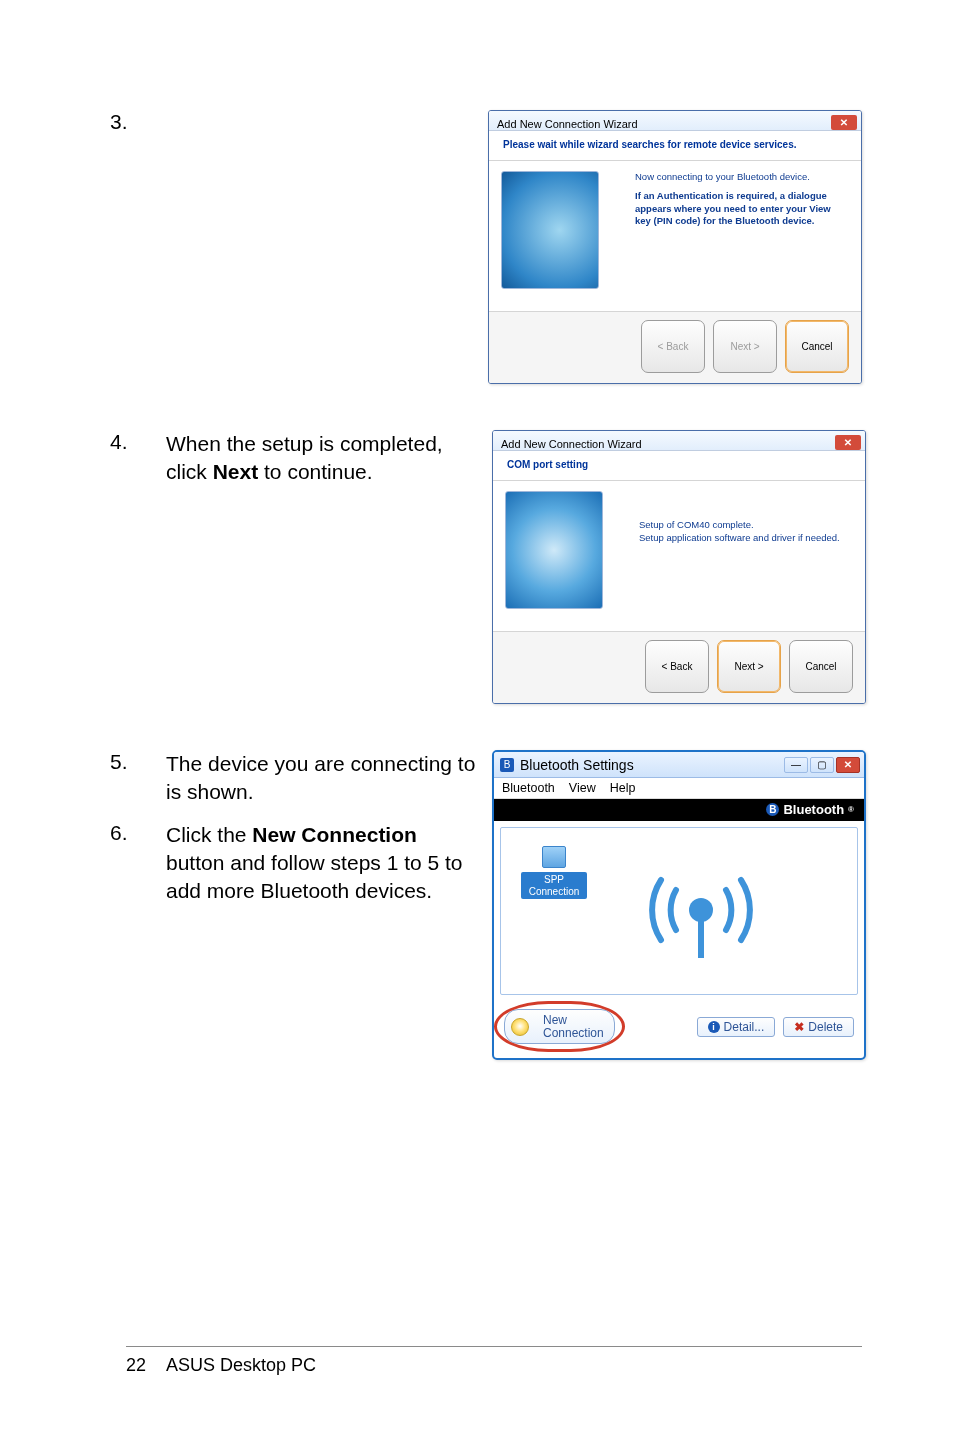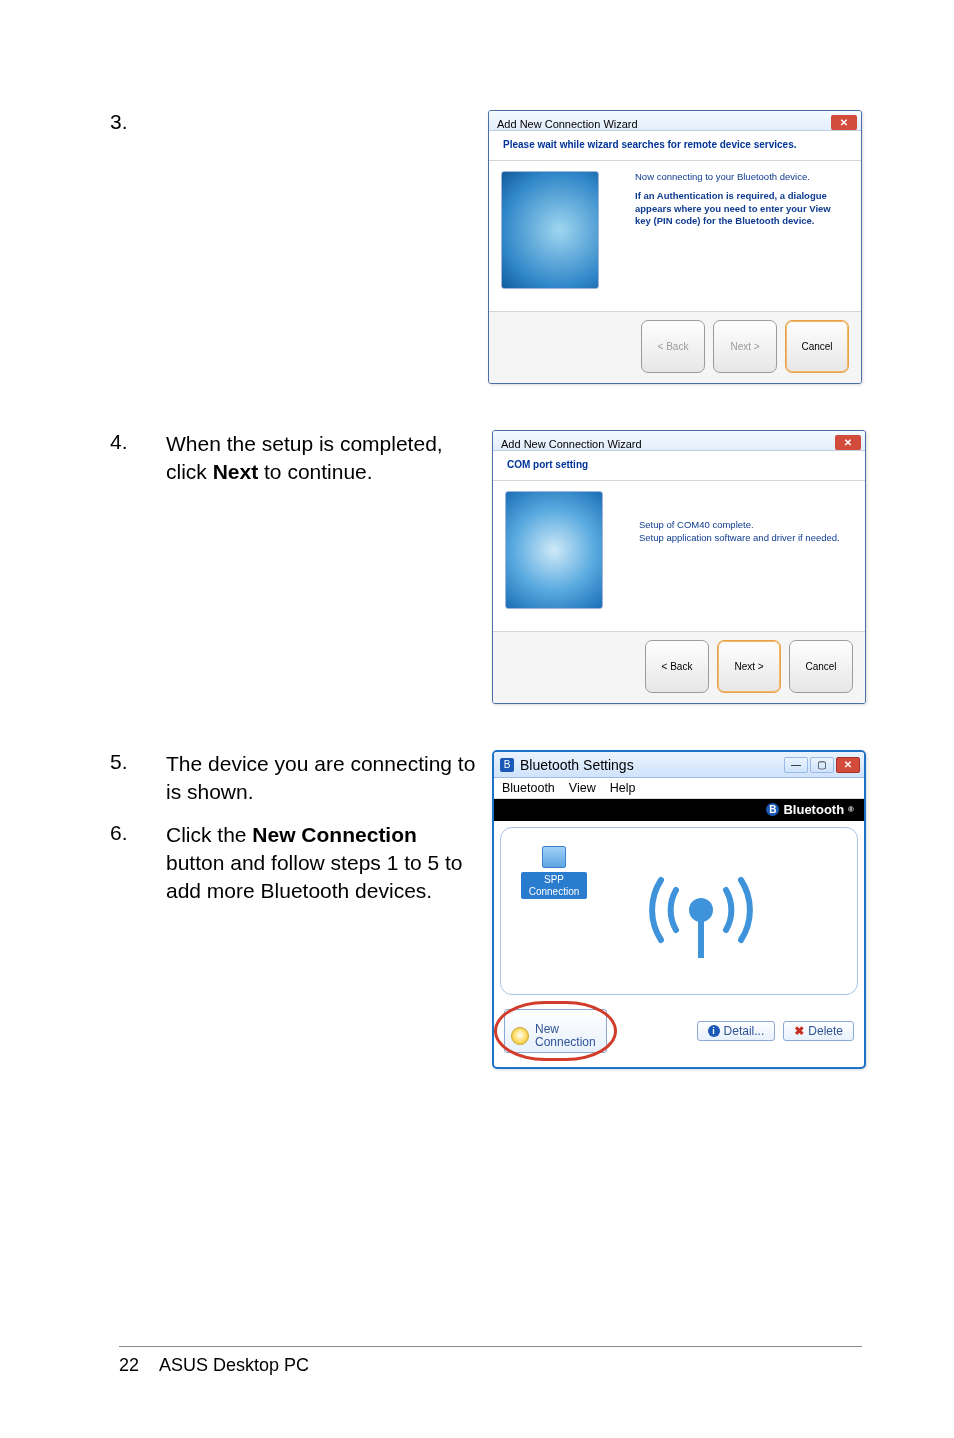"SPP" .bt-canvas { border-radius: 12px -> 2px }
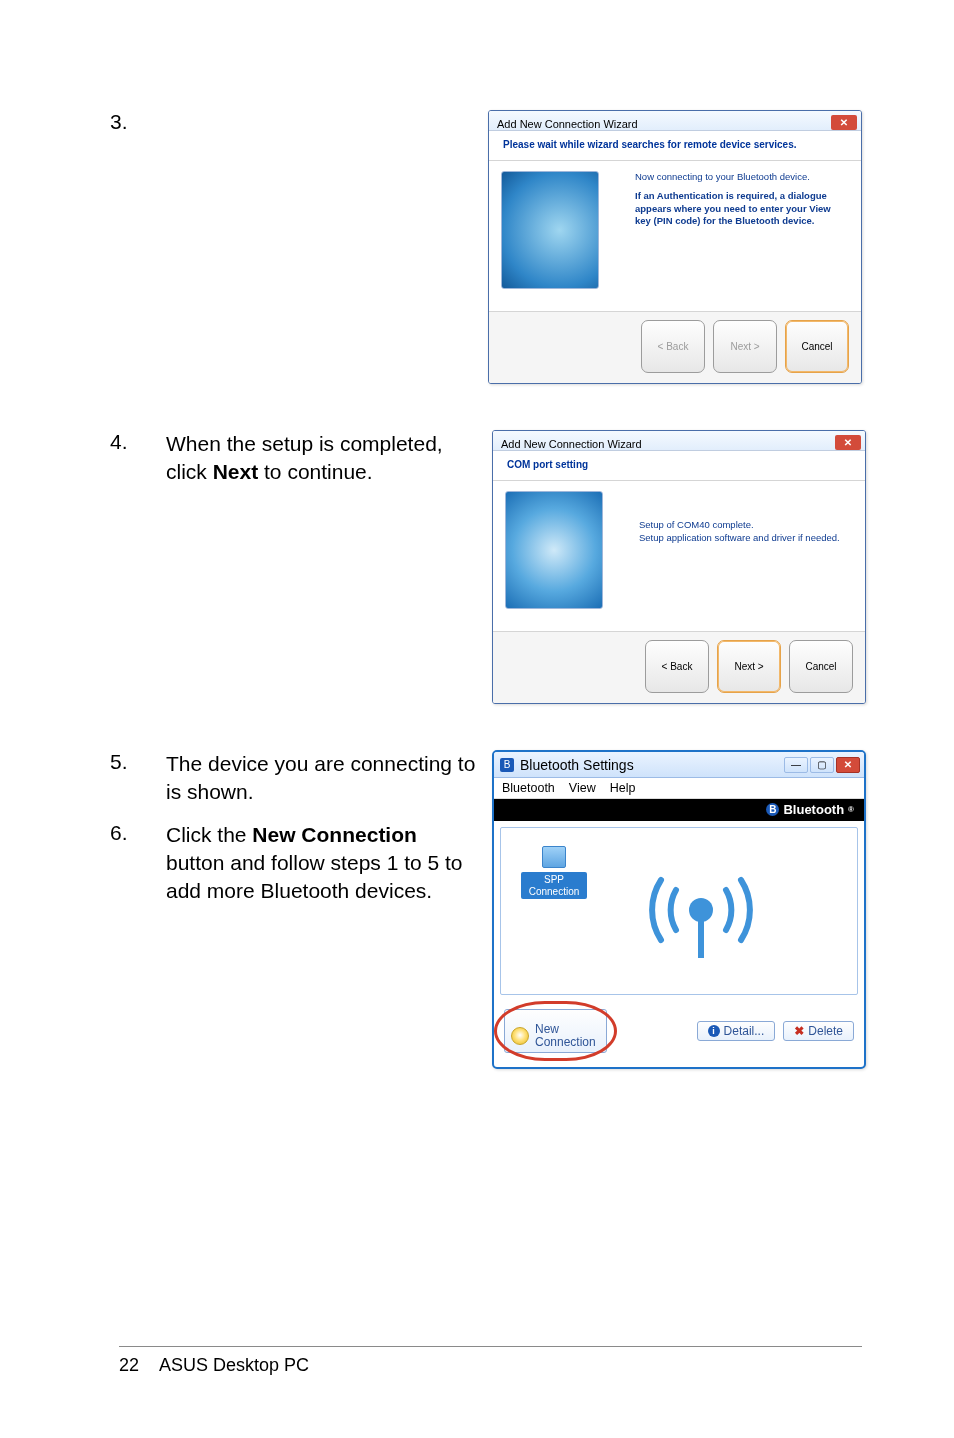"New" .new-conn { border-radius: 3px -> 14px; gap: 6px -> 14px; padding: 13px 10px 4px 6px -> 4px 10px 4px 6px }
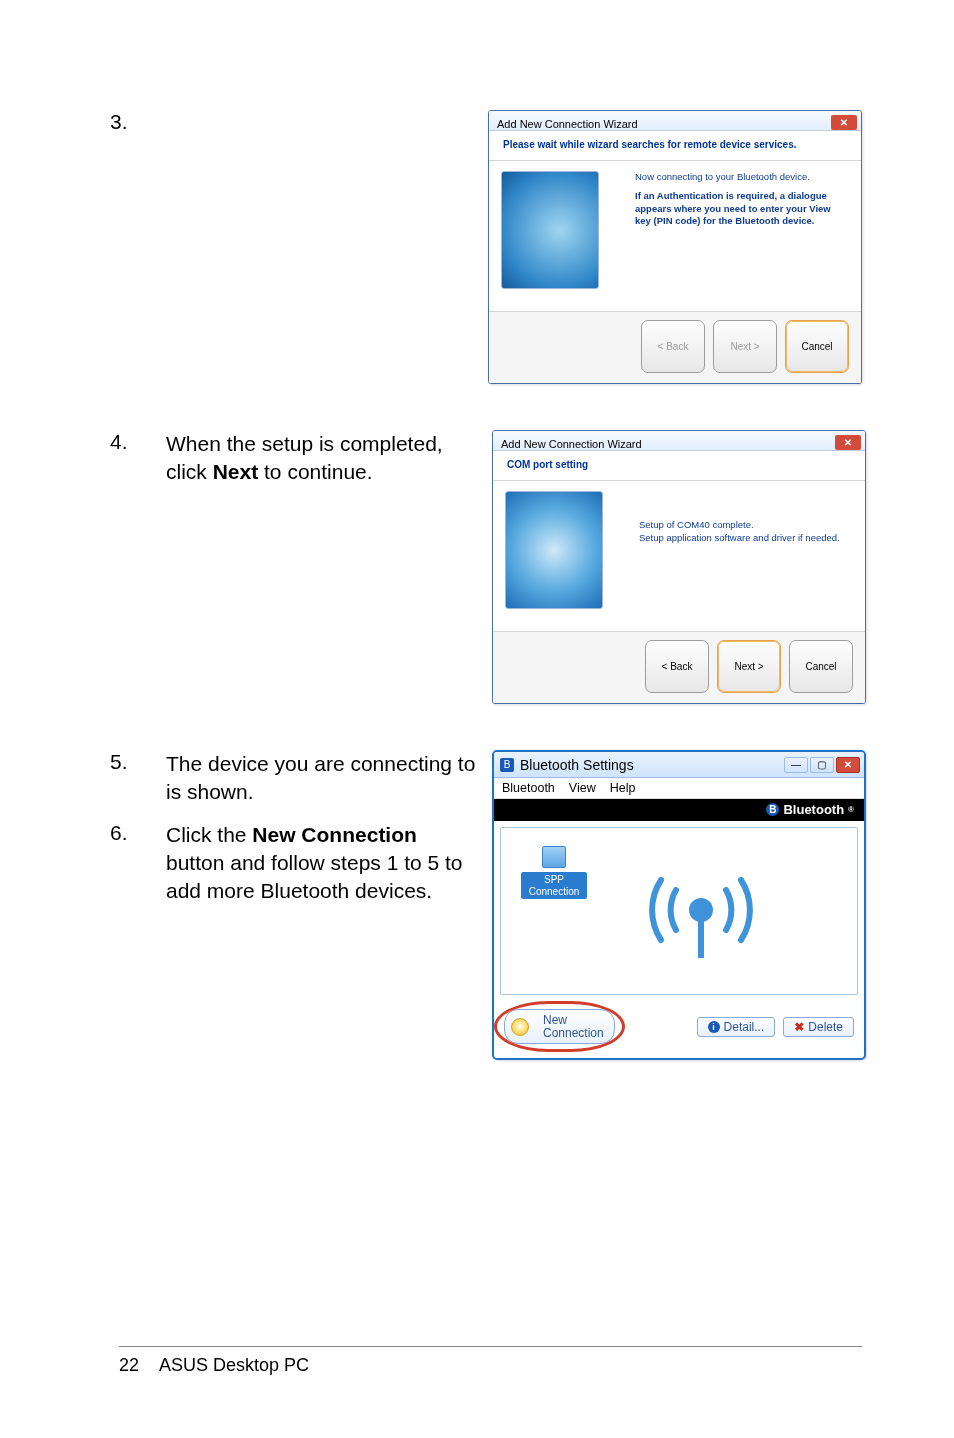"22 ASUS Desktop PC" .footer { left: 9px -> 16px }
